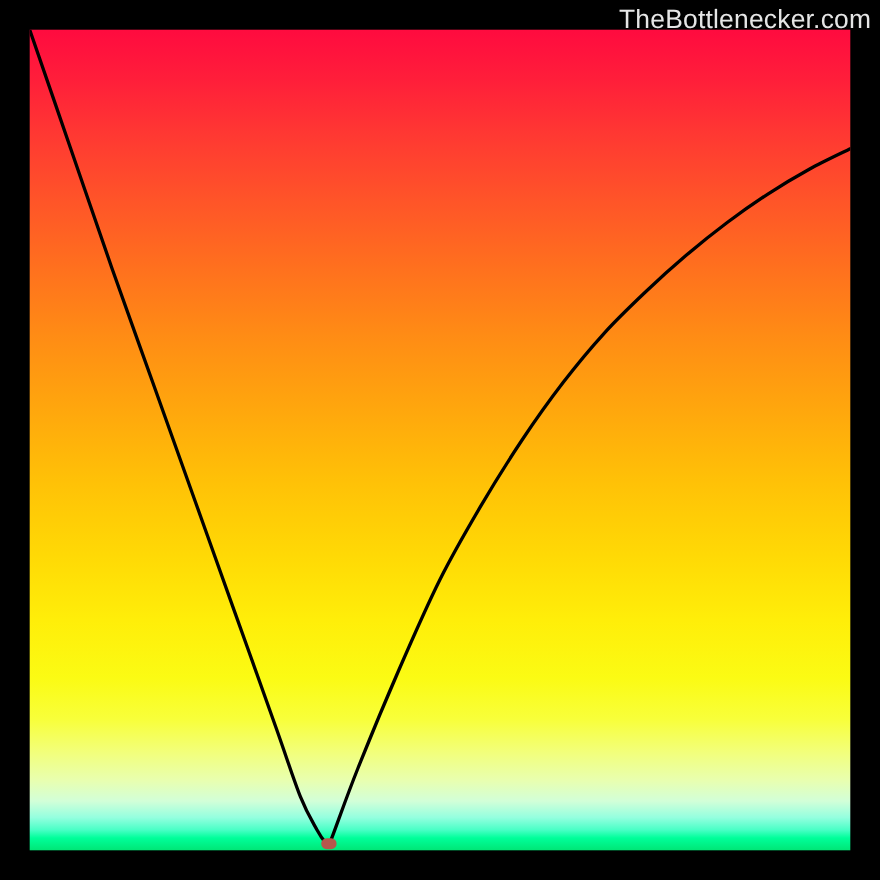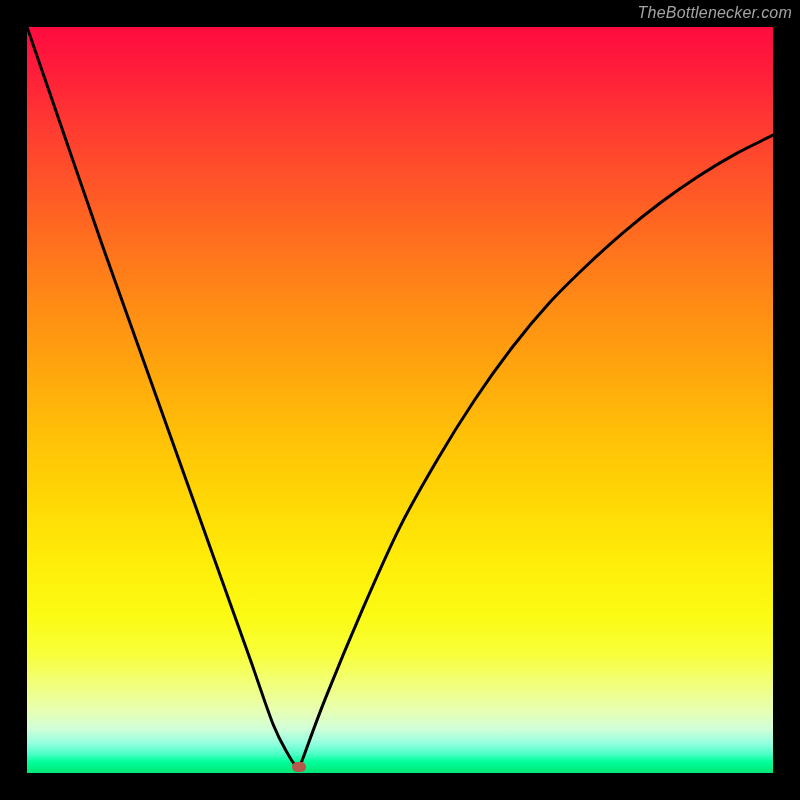"TheBottlenecker.com" .watermark { color: #a3a3a3 -> #e5e5e5; font-size: 16px -> 24px; font-style: italic -> none }
